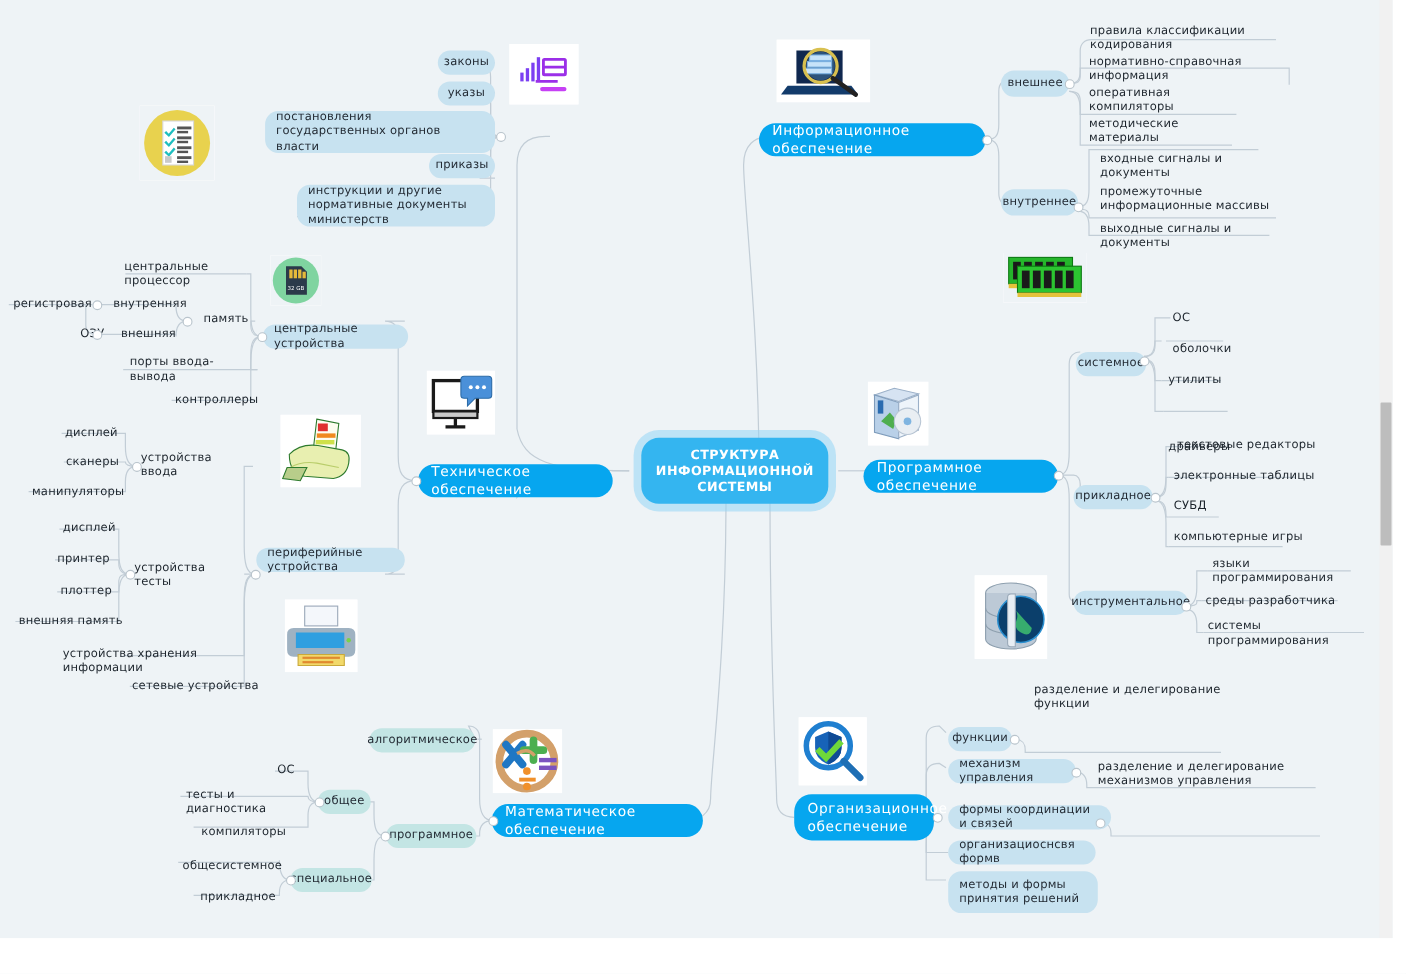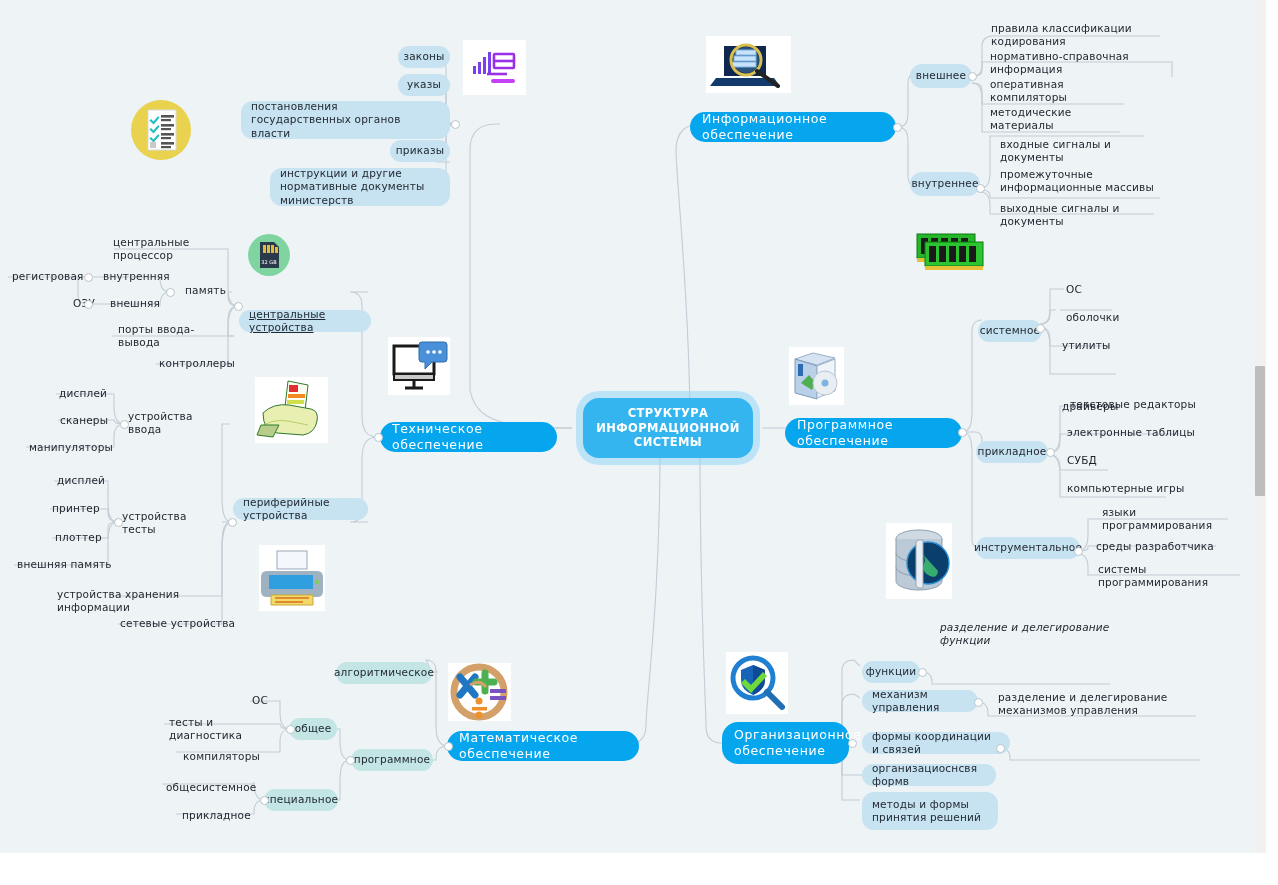"центральные устройства" div.node { text-decoration: underline -> none; top: 310px -> 295px }
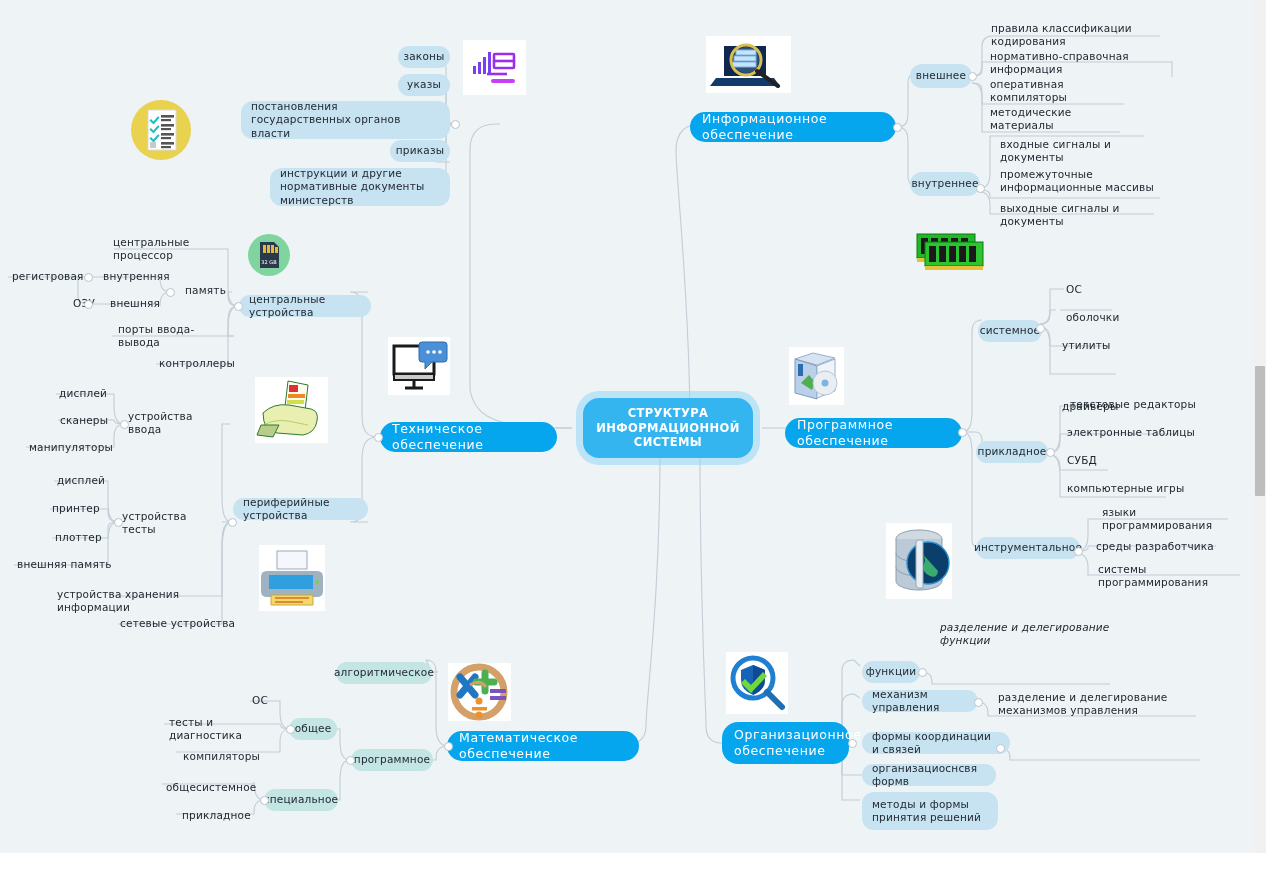"разделение и делегирование функции" div.node { font-style: italic -> none }
